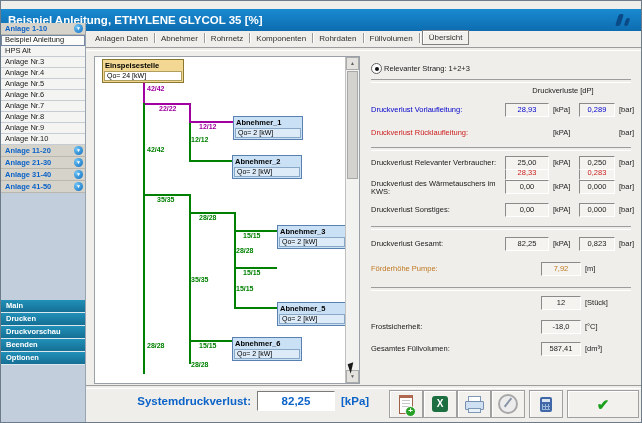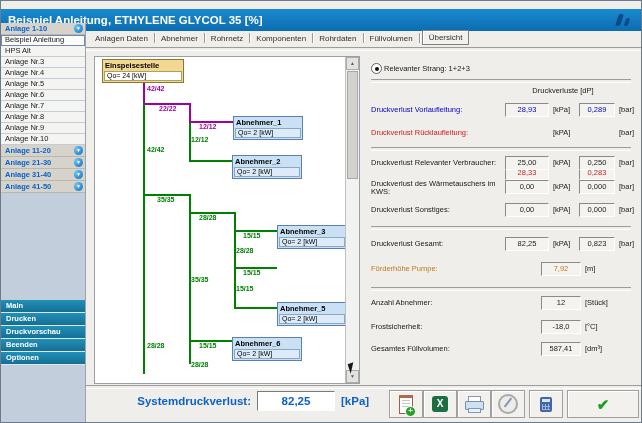"Anzahl Abnehmer:" div.plabel { html: <div>Anzahl Abnehmer:</div> -> none }
